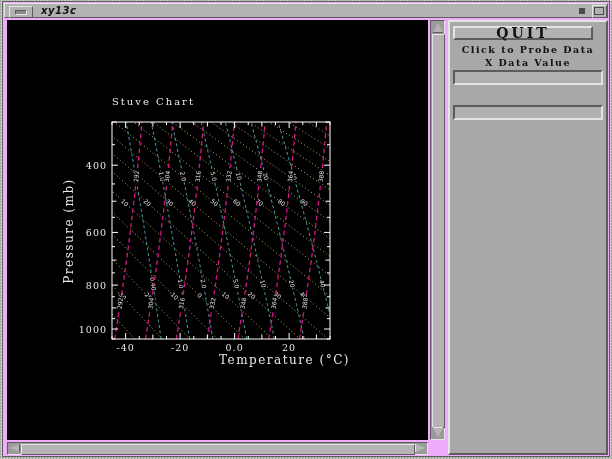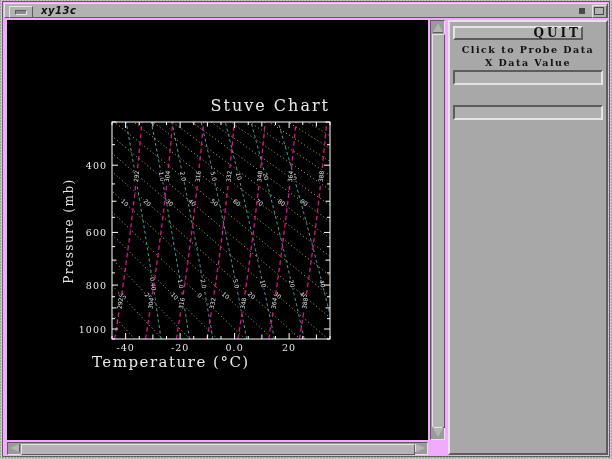"QUIT" .quit-btn { font-size: 12px -> 14px; text-align: right -> center; width: 130px -> 140px }
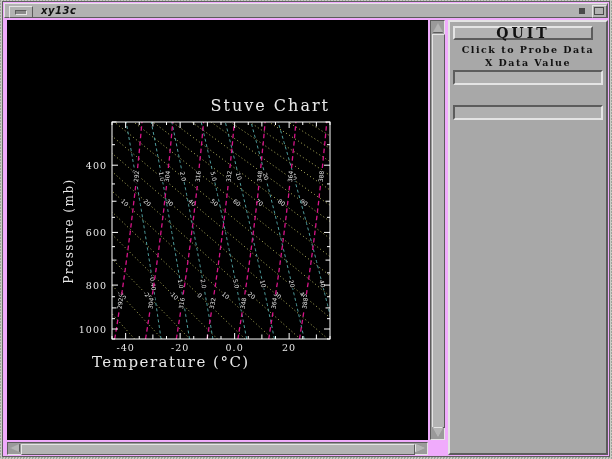"Stuve Chart" .chart-title { font-size: 16px -> 10px; text-align: right -> left }
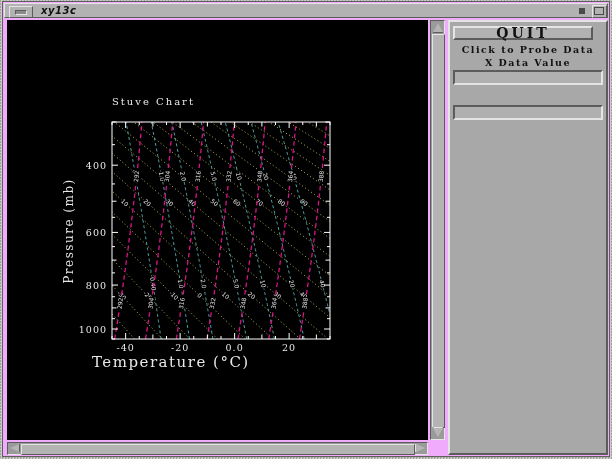"Temperature (°C)" .chart-xlabel { font-size: 15px -> 12px; text-align: left -> right }
